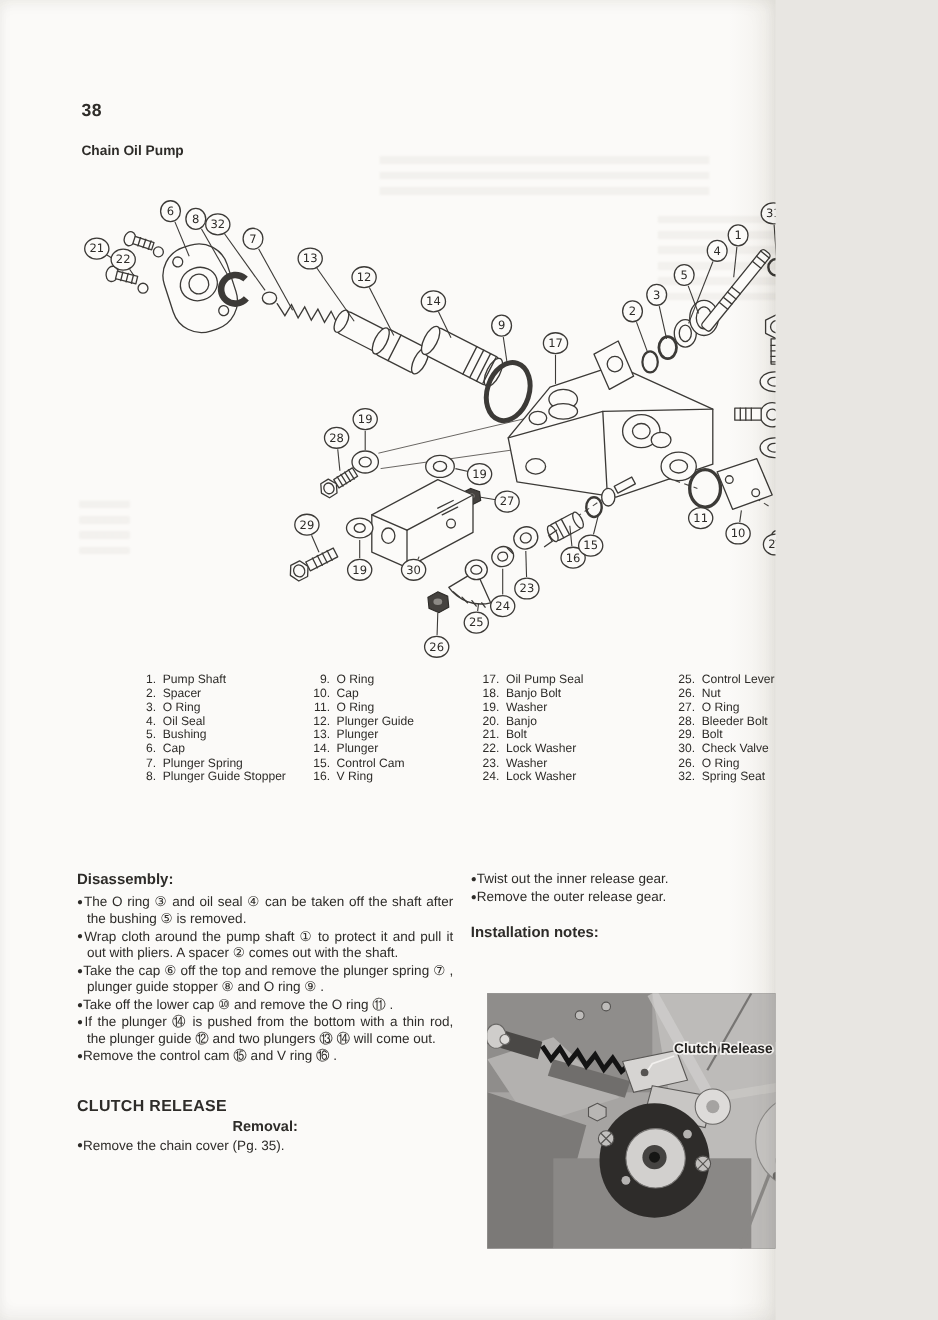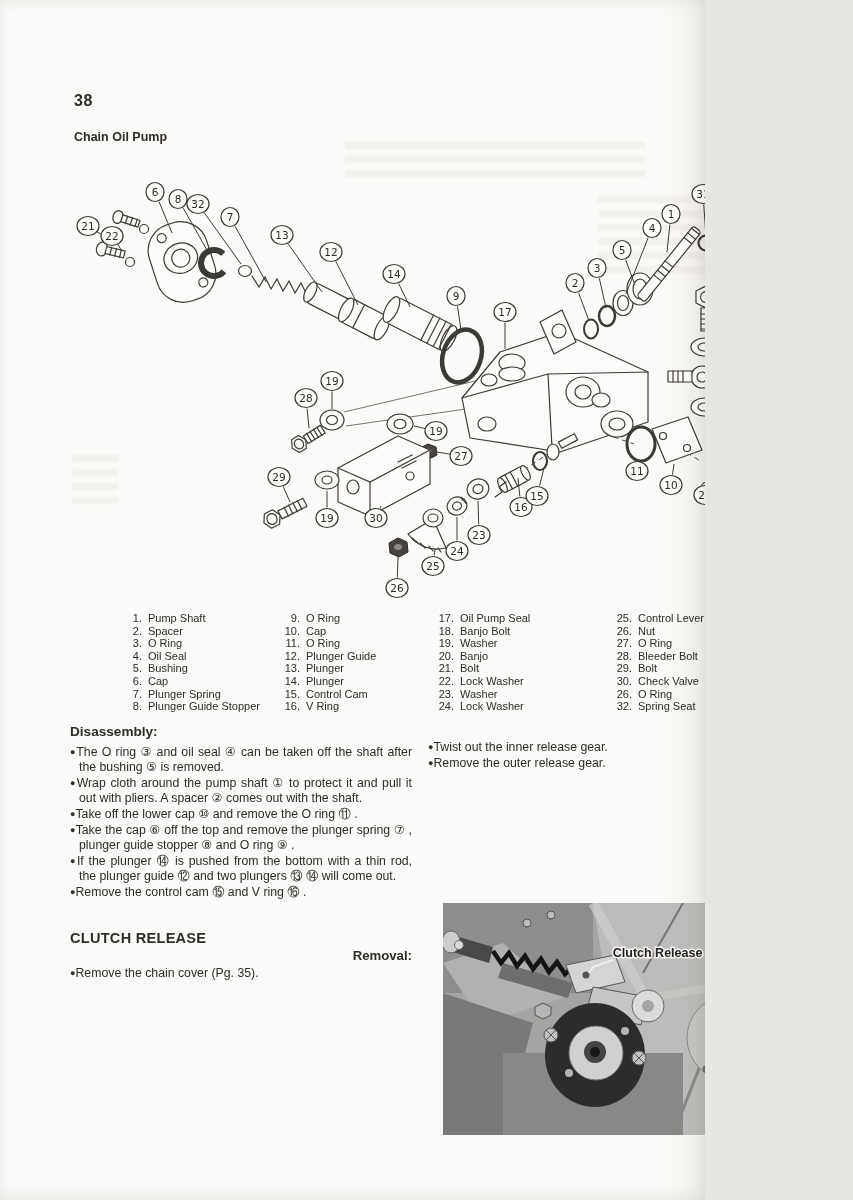"Disassembly:" .textcol { top: 724px -> 792px }
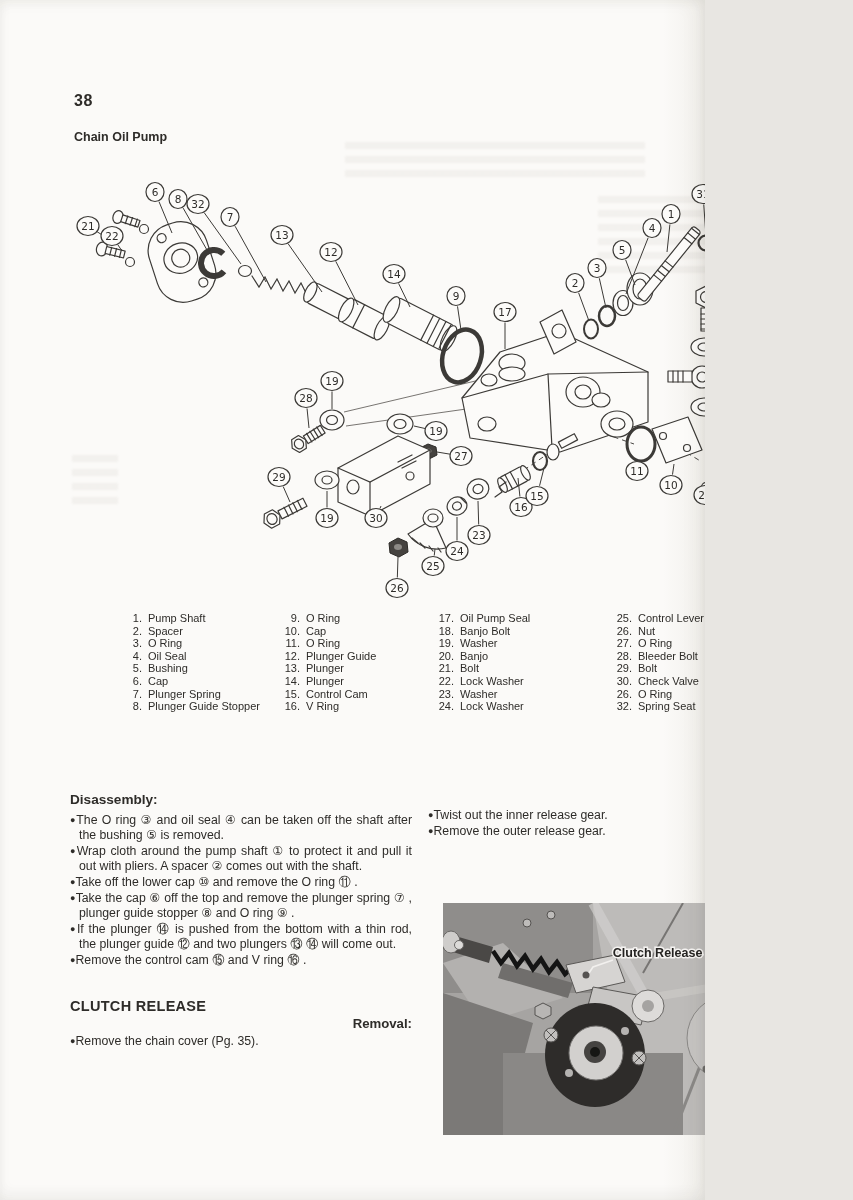"●Twist out the inner release" #colR { margin-top: 16px -> none }
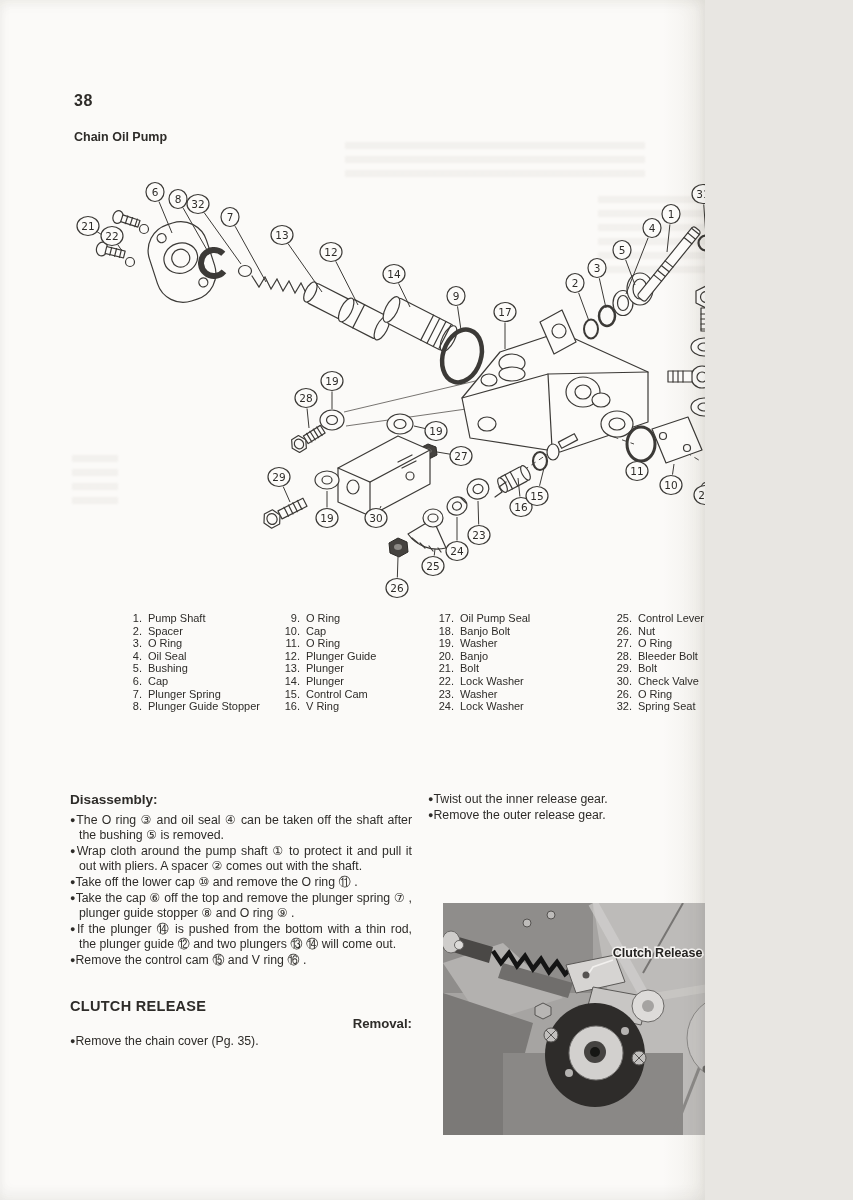"Installation notes:" div.head { html: none -> <div>Installation notes:</div> }
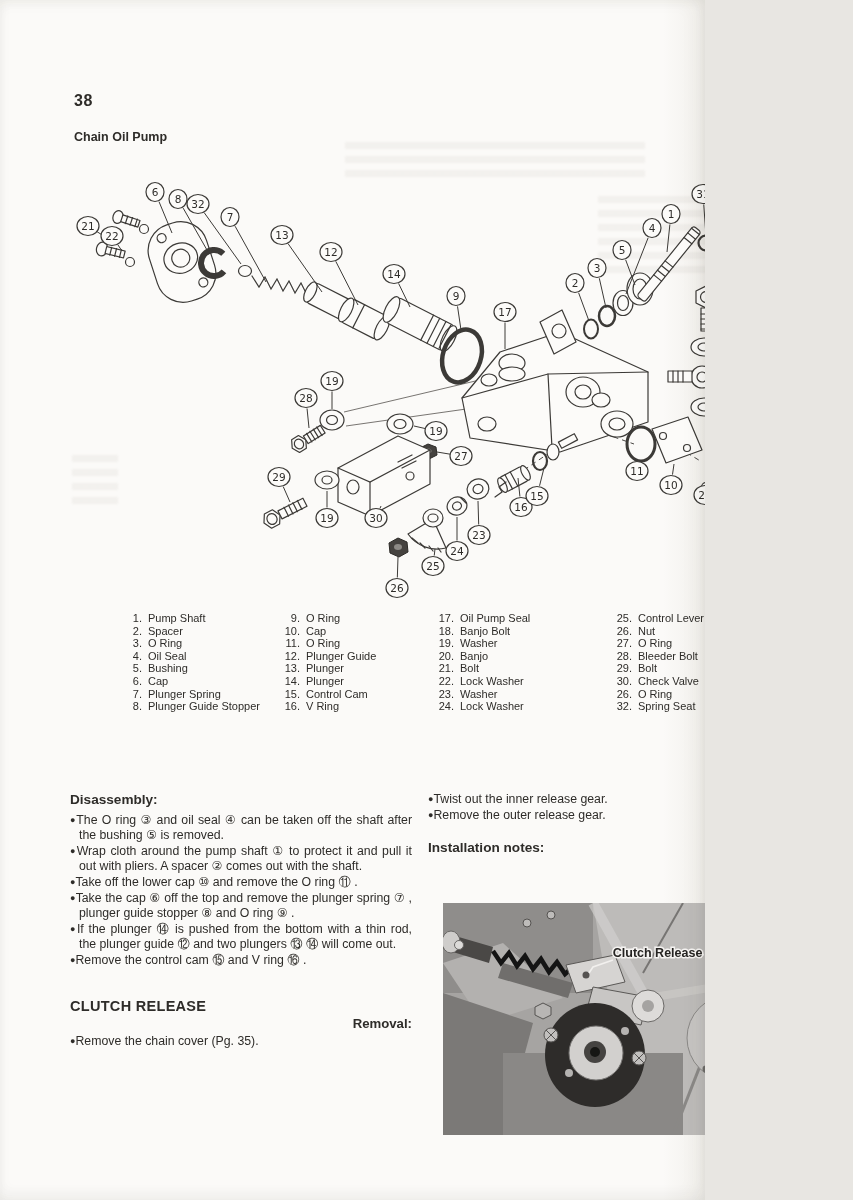"●Take off the lower cap" p.bullet { order: before "●Take the cap ⑥ off" -> after "●Take the cap ⑥ off" }
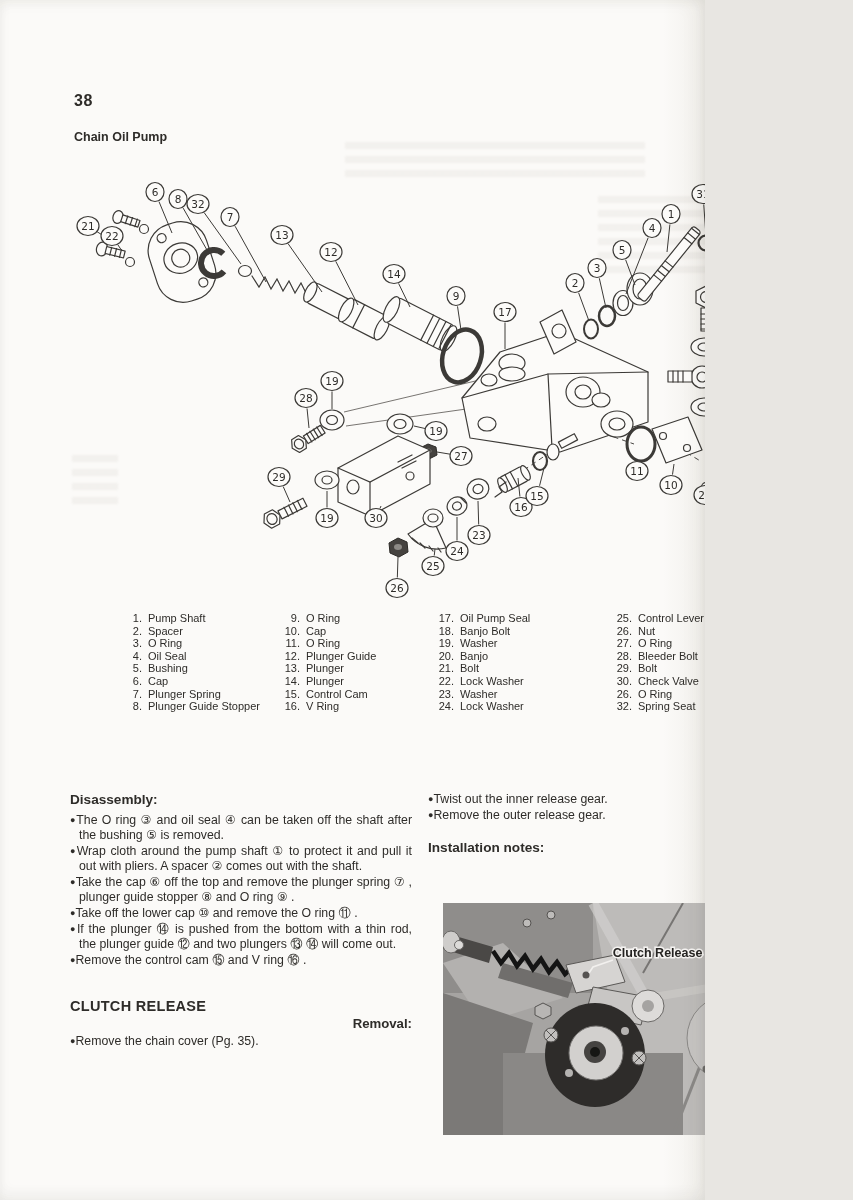"Removal:" .removal-h { text-align: right -> center }
